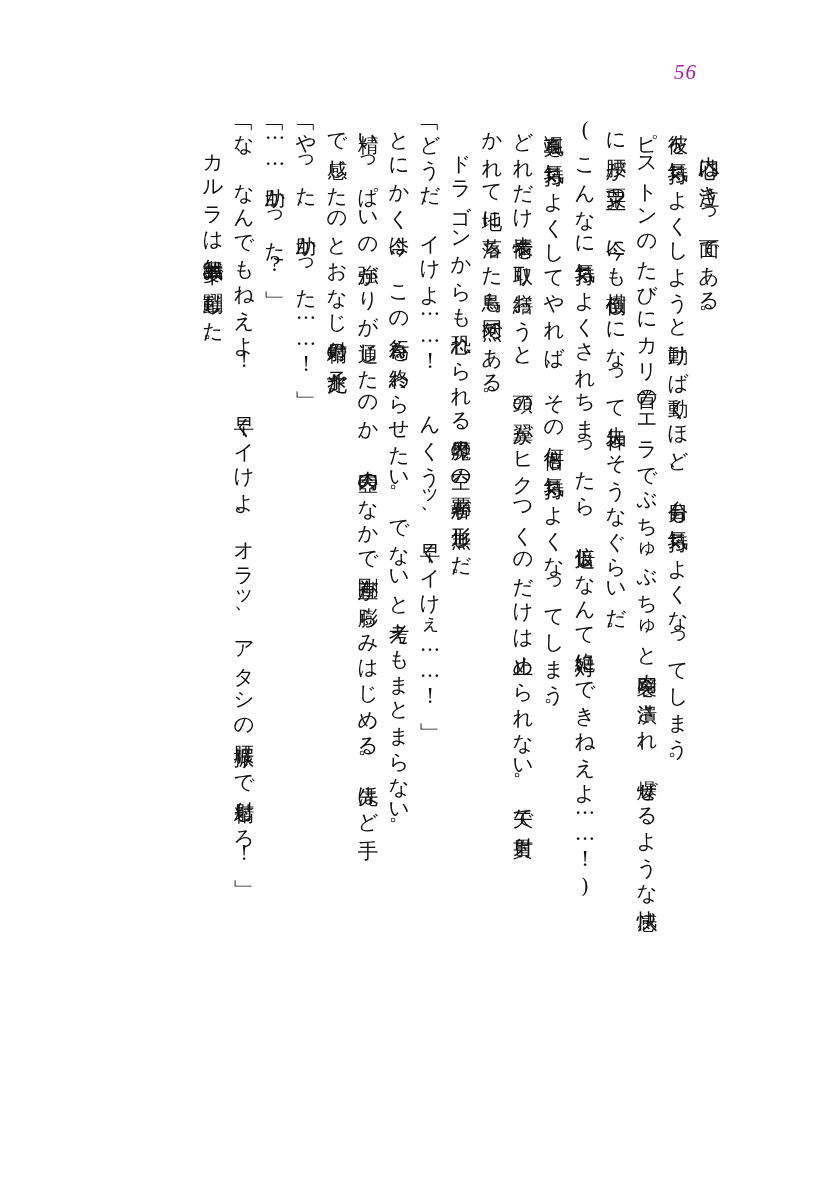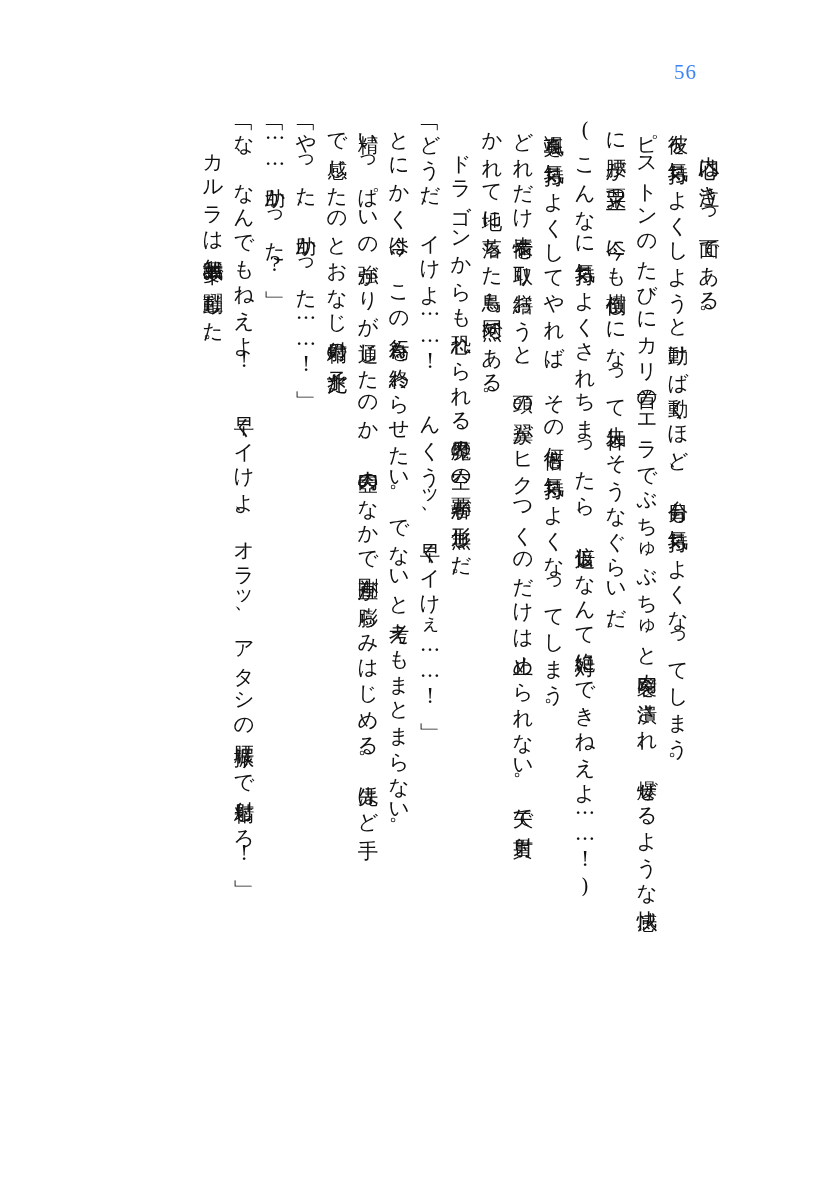"56" .page-number { color: #3b82f6 -> #a21caf; font-style: none -> italic }
